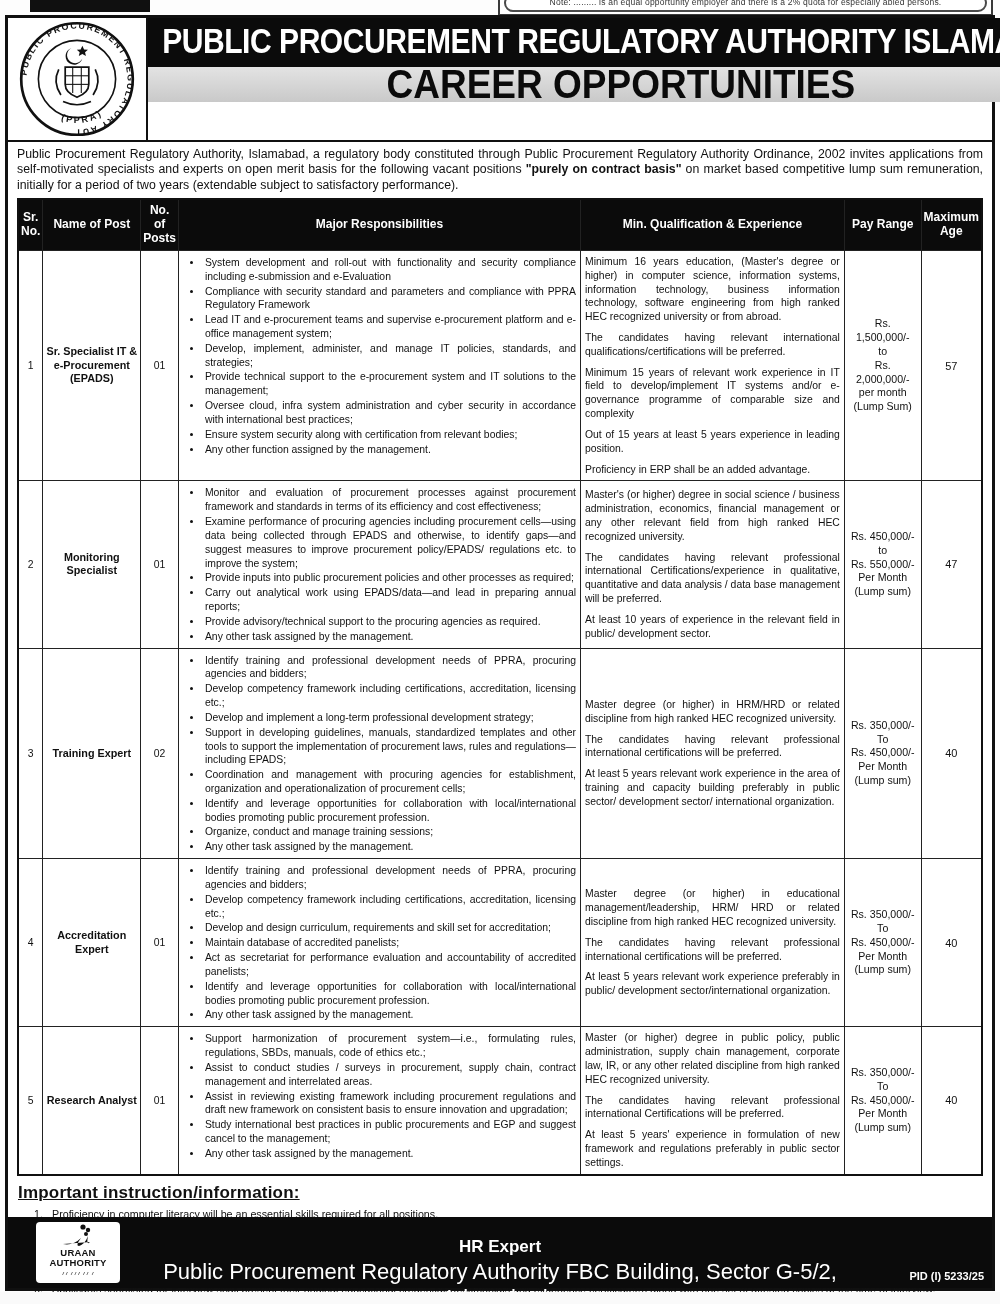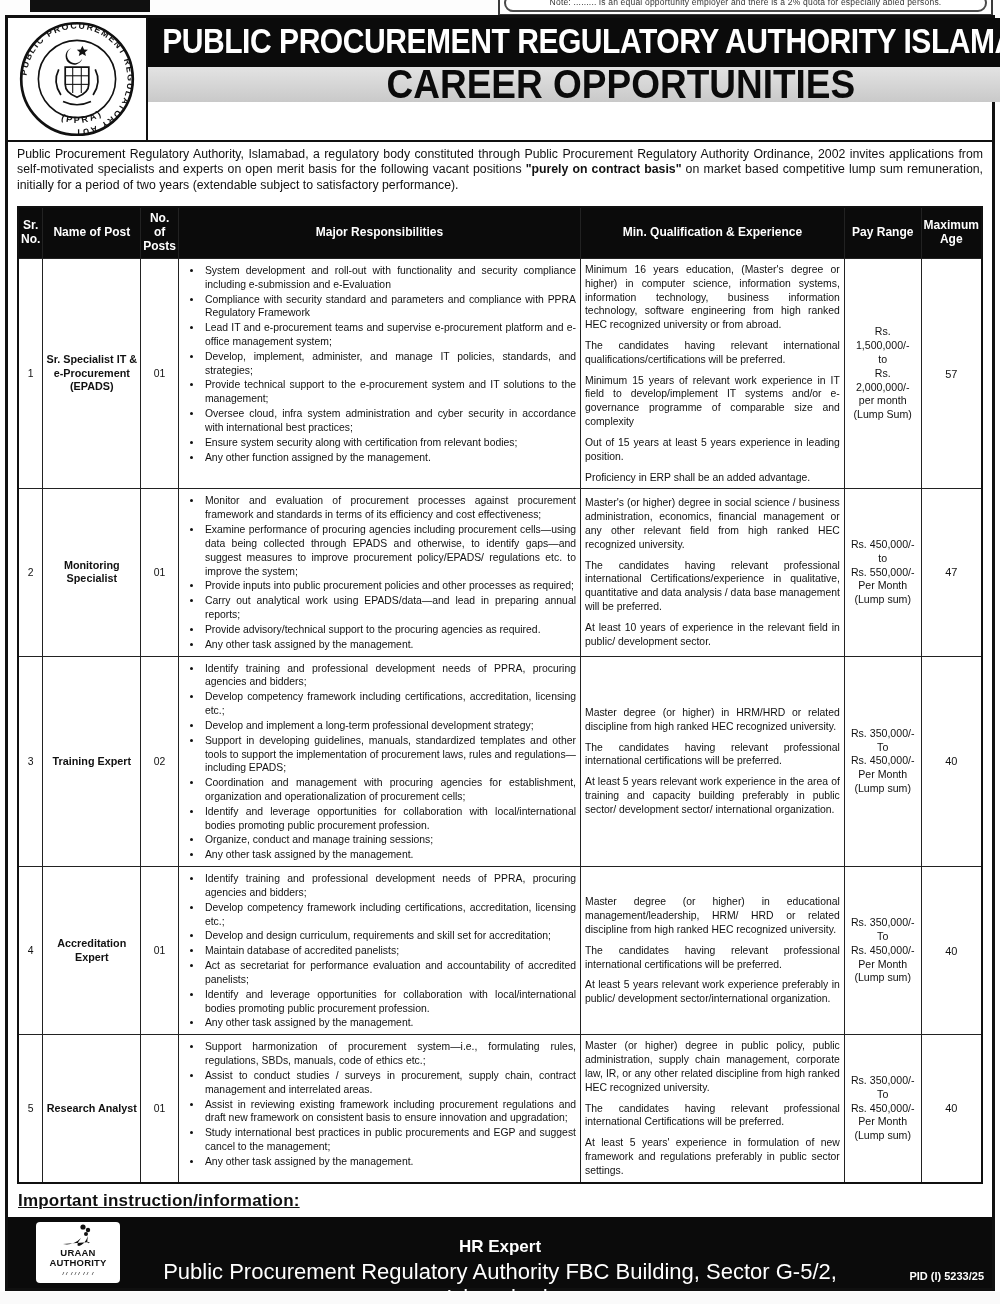"Public Procurement Regulatory Authority," .intro { padding: 5px 9px 12px 9px -> 5px 9px 4px 9px }
